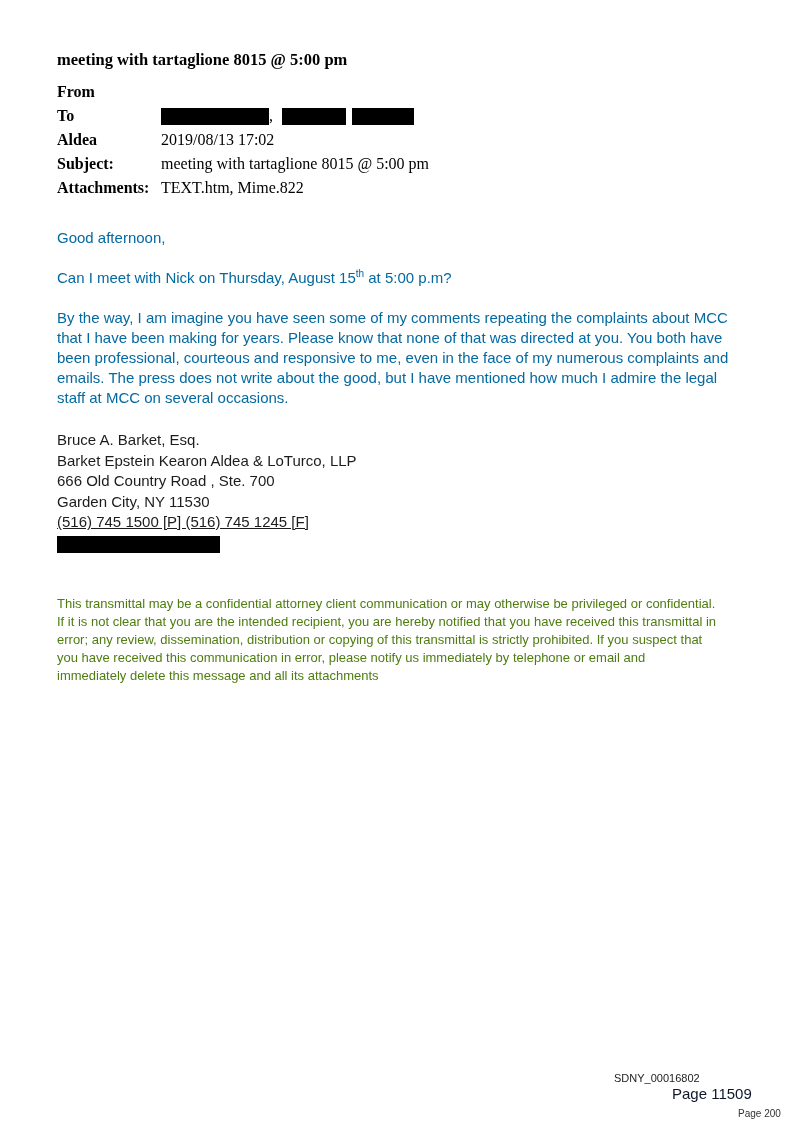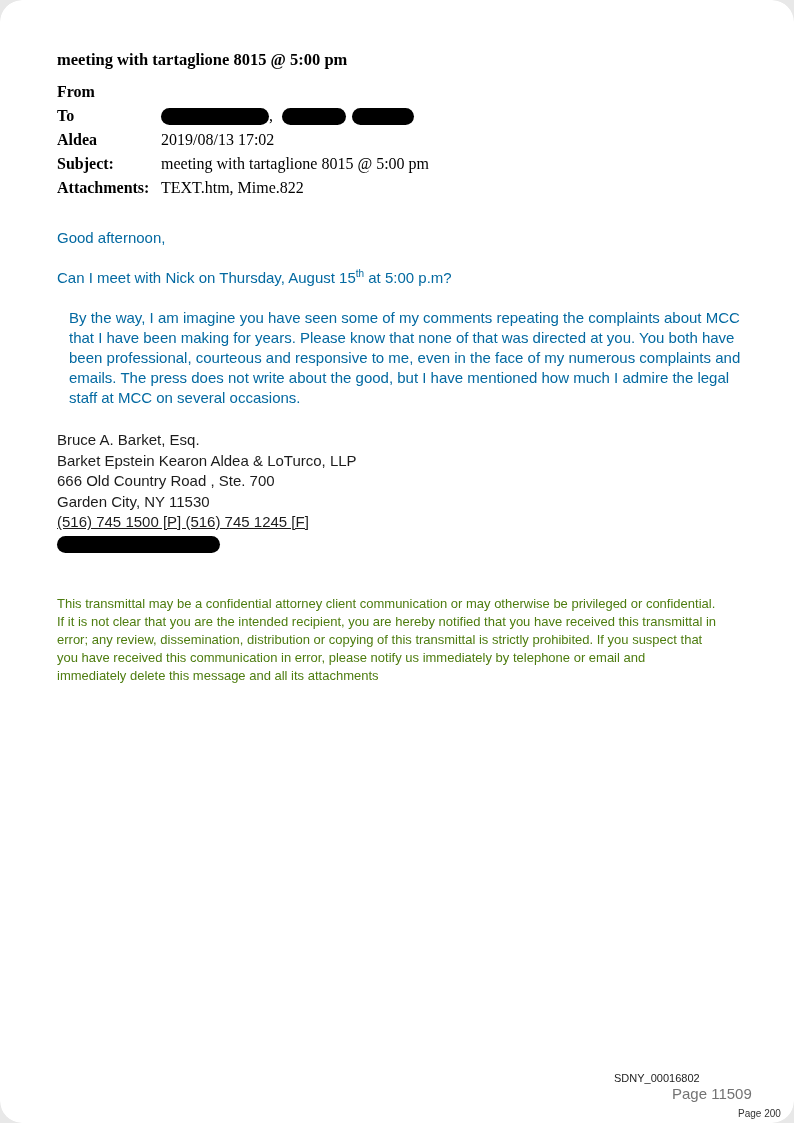"meeting with tartaglione 8015 @" * { border-radius: 22px -> none }
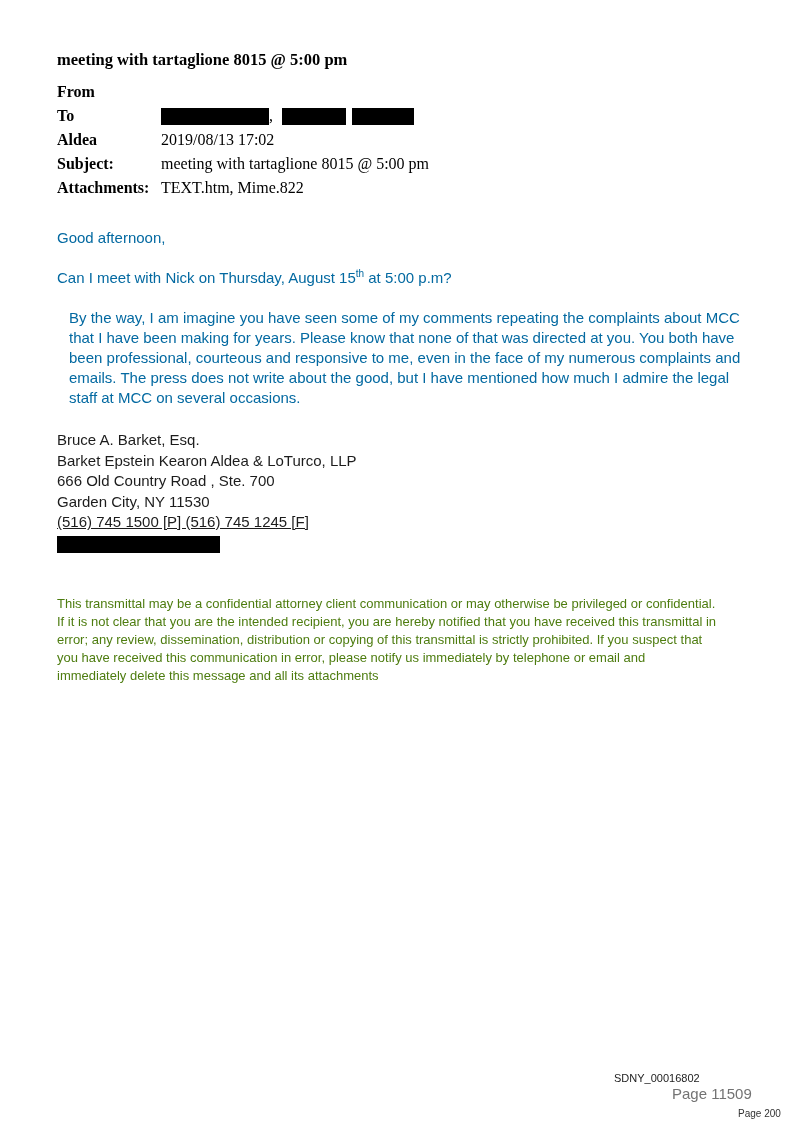"By the way, I am" .para-wide { margin-left: 12px -> none }
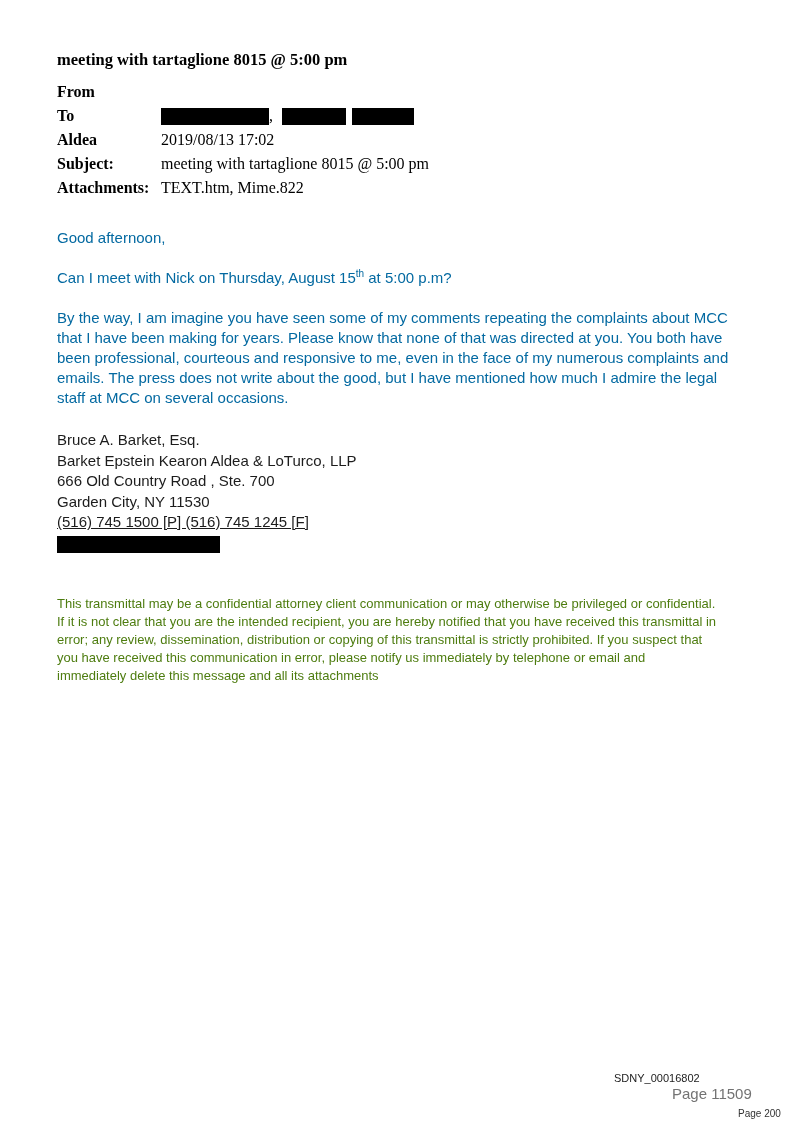"Page 11509" .page-label { color: #737373 -> #0f172a }
